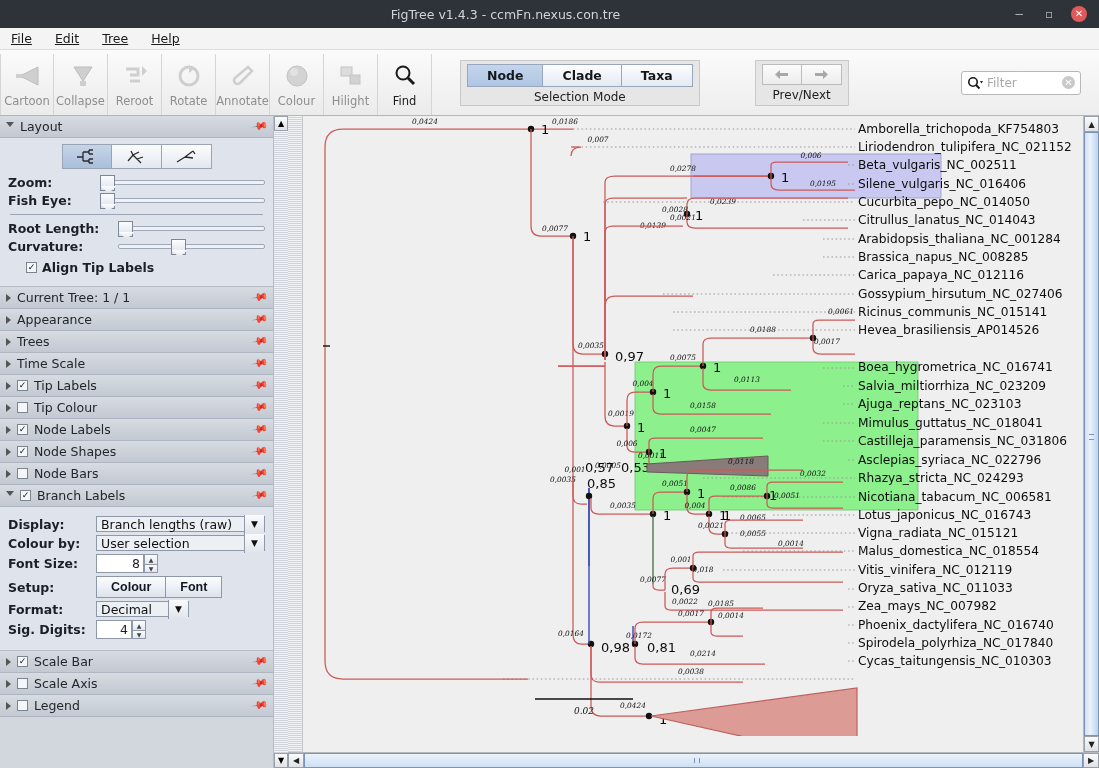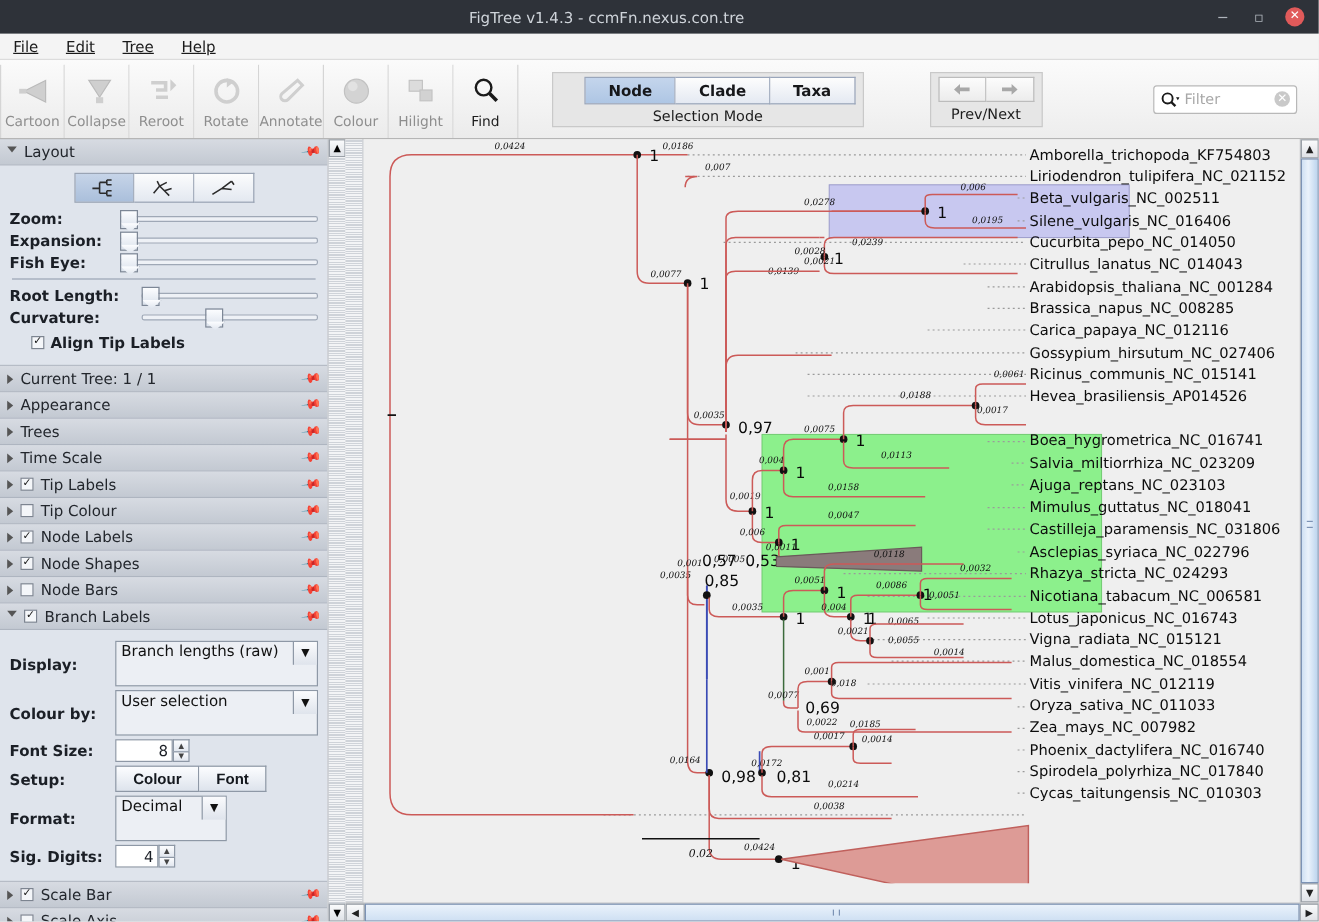"Node" .seg { margin-left: 20px -> none }
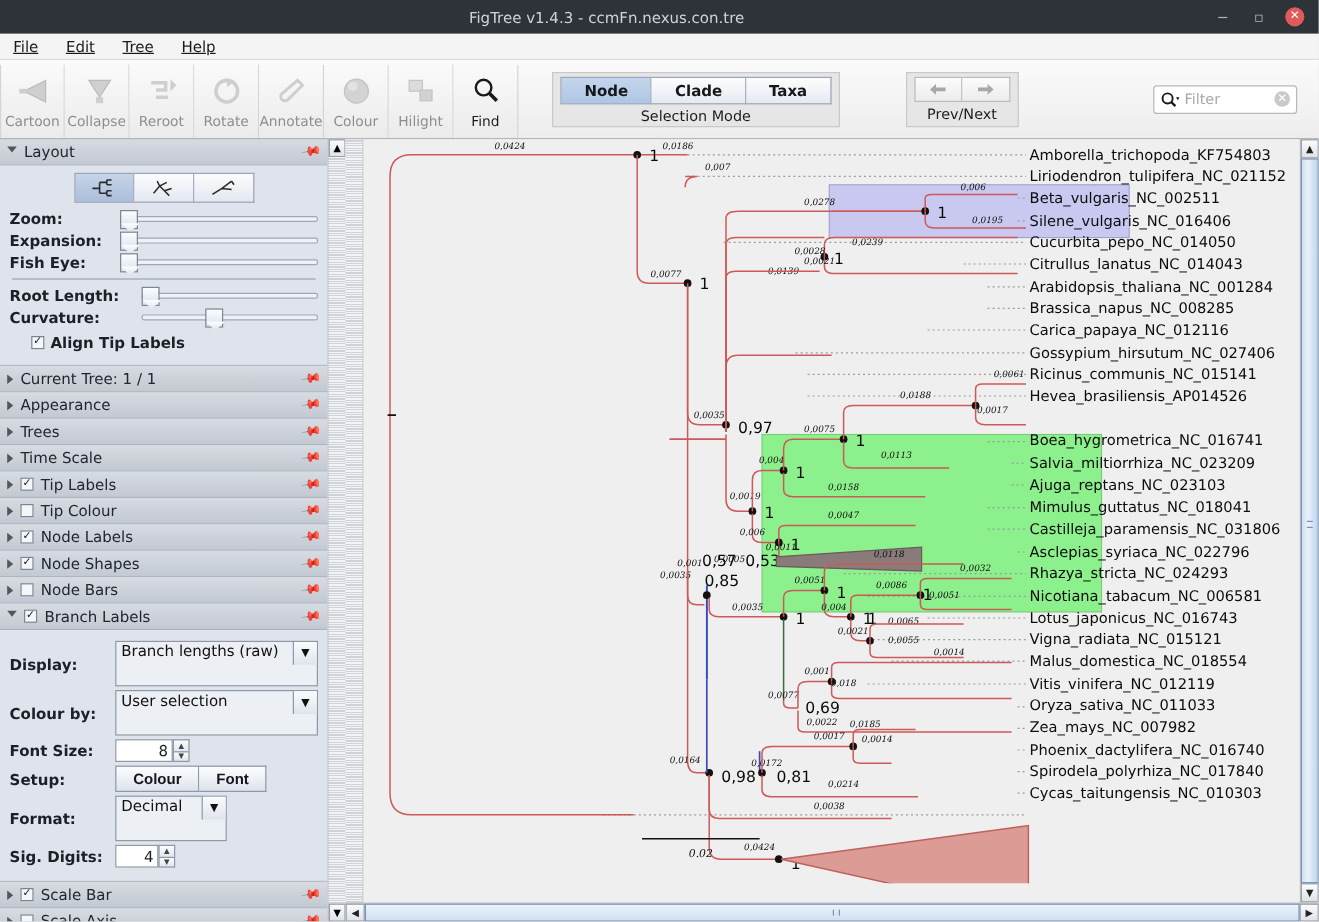"Expansion:" div.row { html: <div> <span>Expansion:</span> <span> <span></span> <span></span> </span> </div> -> none }
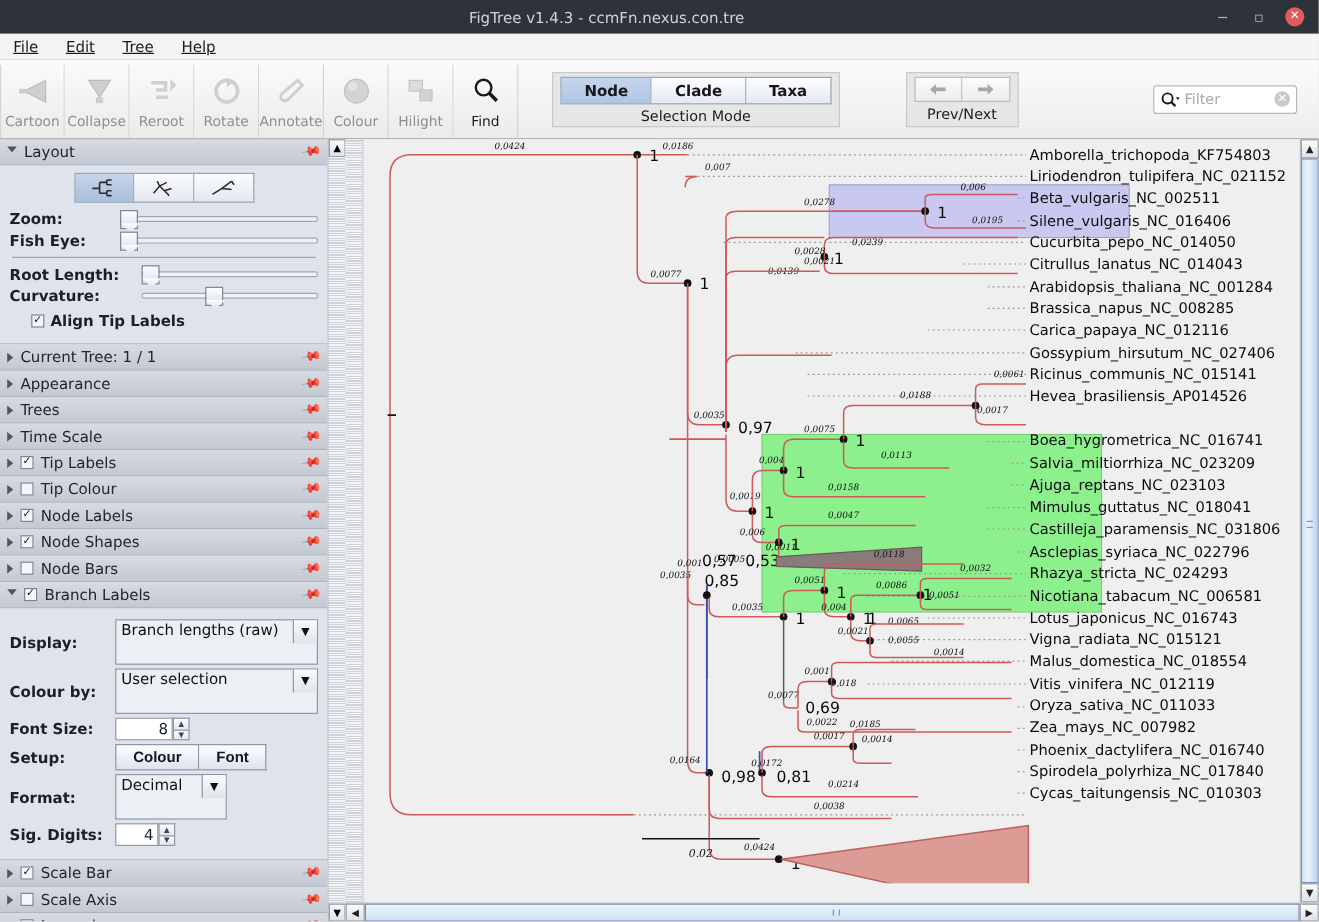"Branch lengths (raw)" .combo { align-items: flex-start -> center; height: 38px -> 16px }
